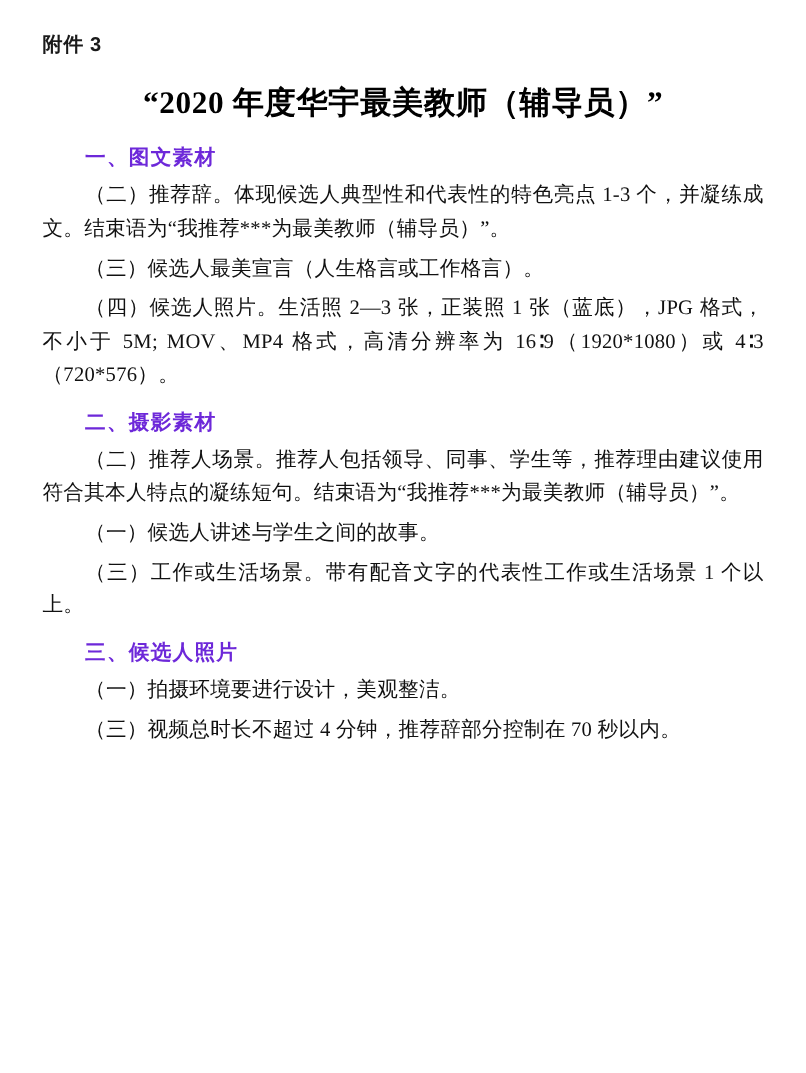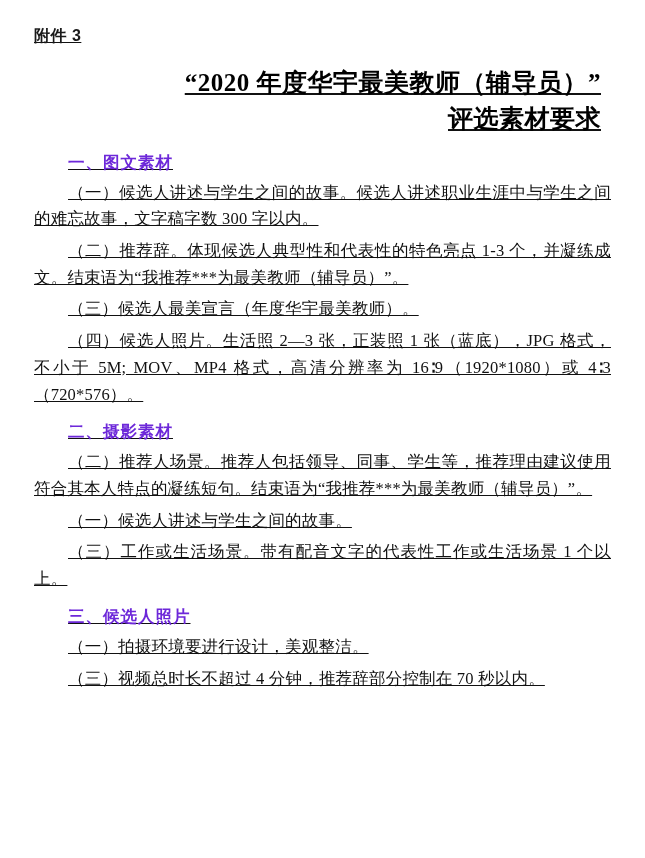"附件 3" .page { text-decoration: underline -> none }
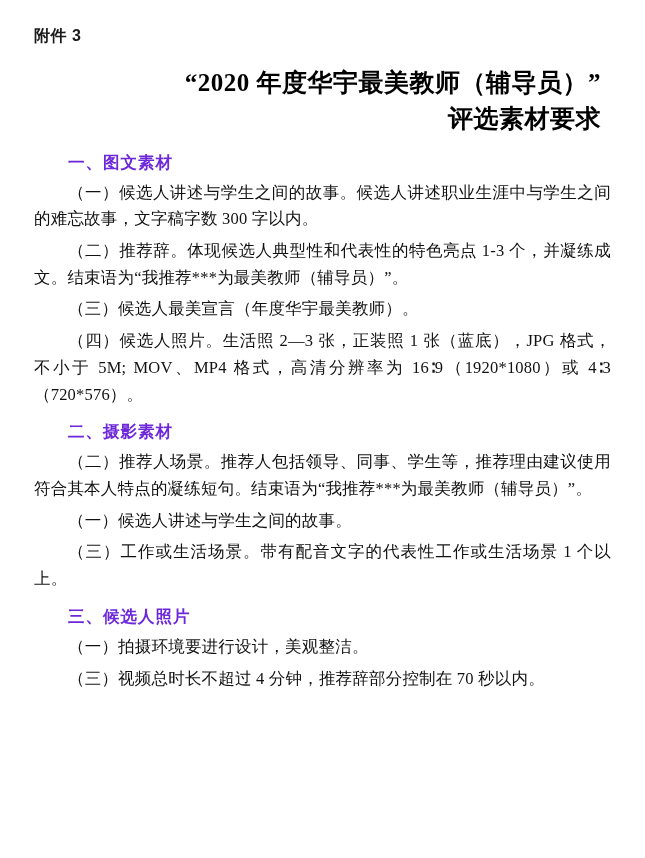"“2020 年度华宇最美教师（辅导员）”" .doc-title { text-align: right -> center }
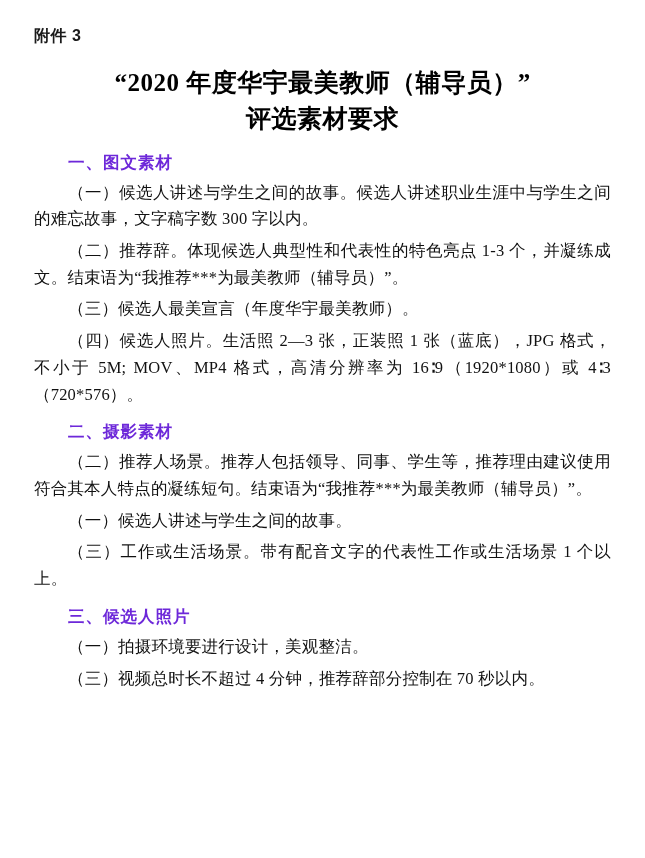"评选素材要求" span.line2 { html: <span>评选素材要求</span> -> none }
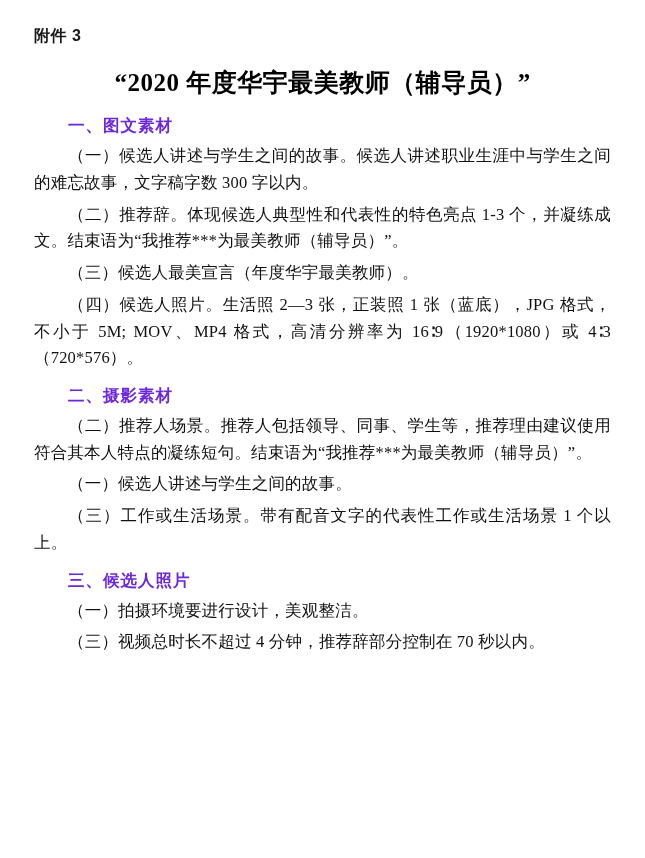"（一）候选人讲述与学生之间的故事。候选人讲述职业生涯中与学生之间的难忘故事，文字" p.body-par { html: <p>（一）候选人讲述与学生之间的故事。候选人讲述职业生涯中与学生之间的难忘故事，文字稿字数 300 字以内。</p> -> none }
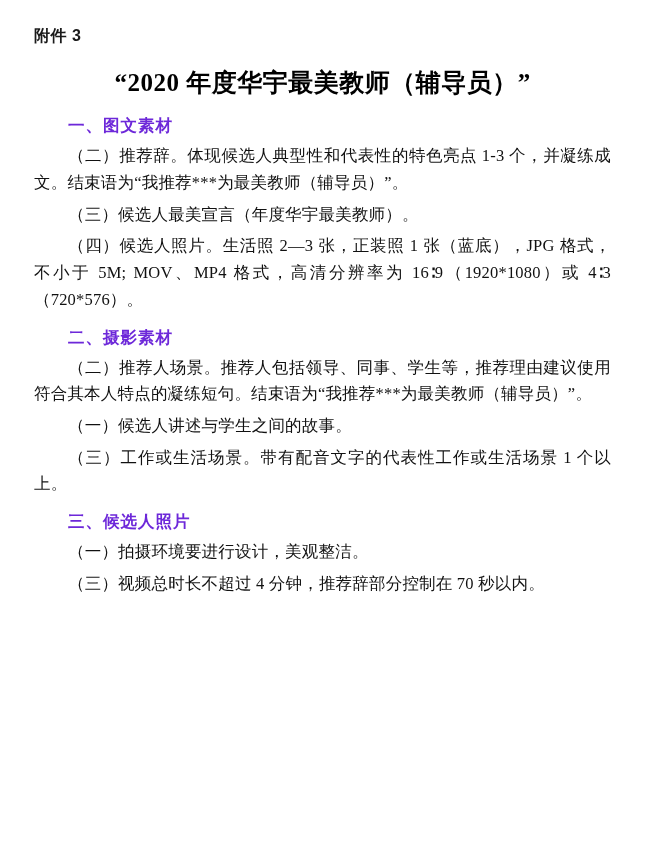"（三）候选人最美宣言（年度华宇最美教师）。" p.body-par { text: 年度华宇最美教师 -> 人生格言或工作格言 }
